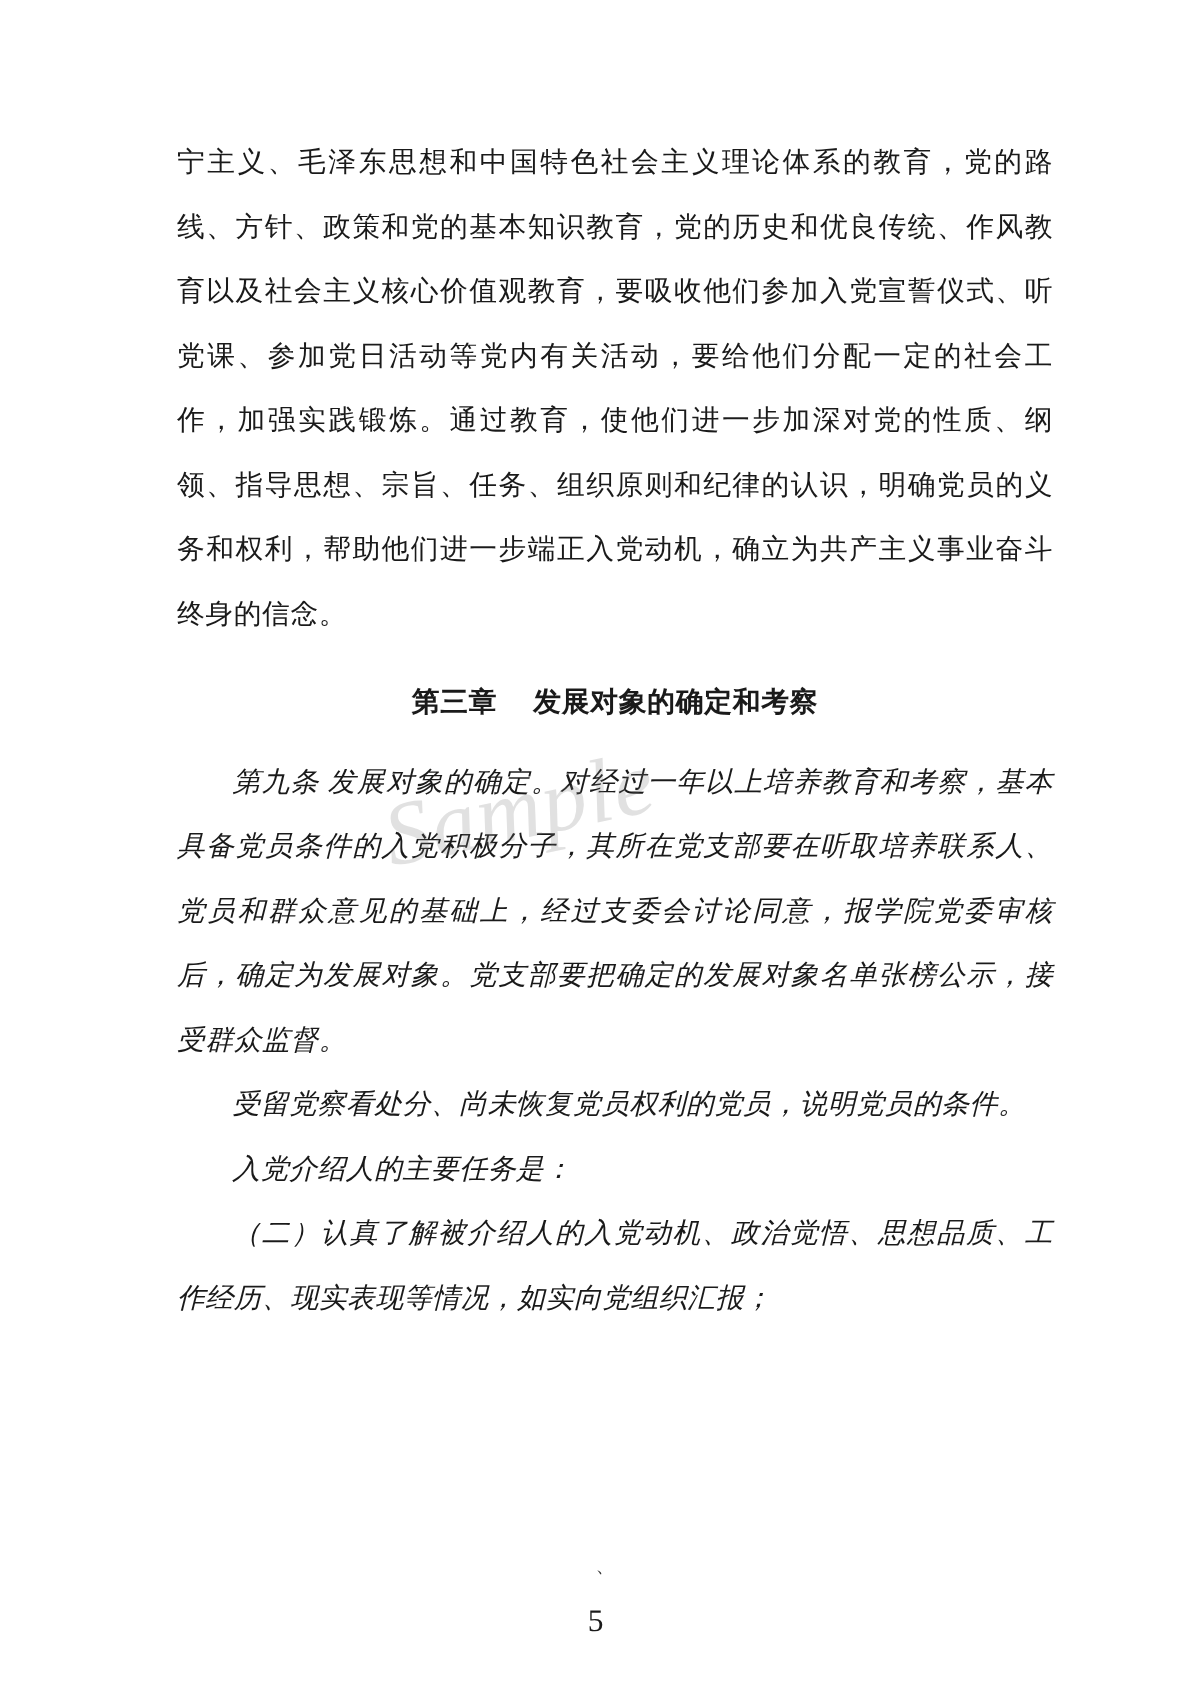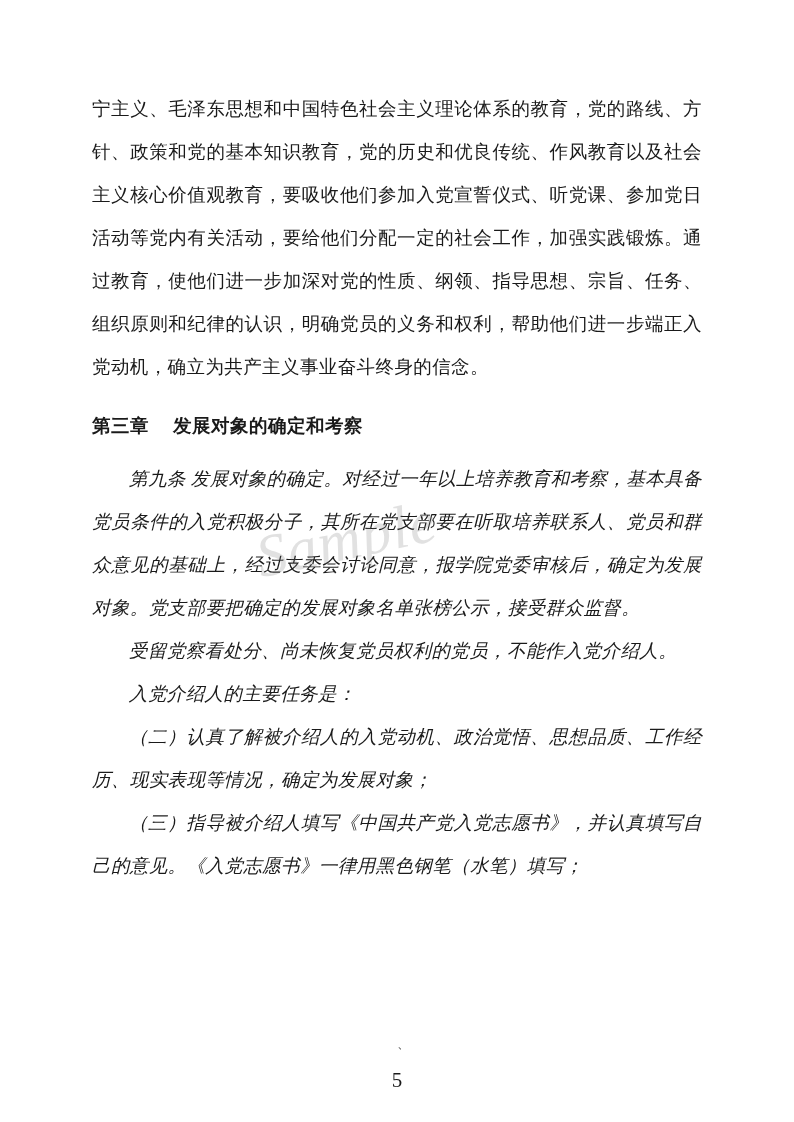"宁主义、毛泽东思想和中国特色社会主义理论体系的教育，党的路线、方针、政策和党的基" .body-text { margin-left: none -> 26px }
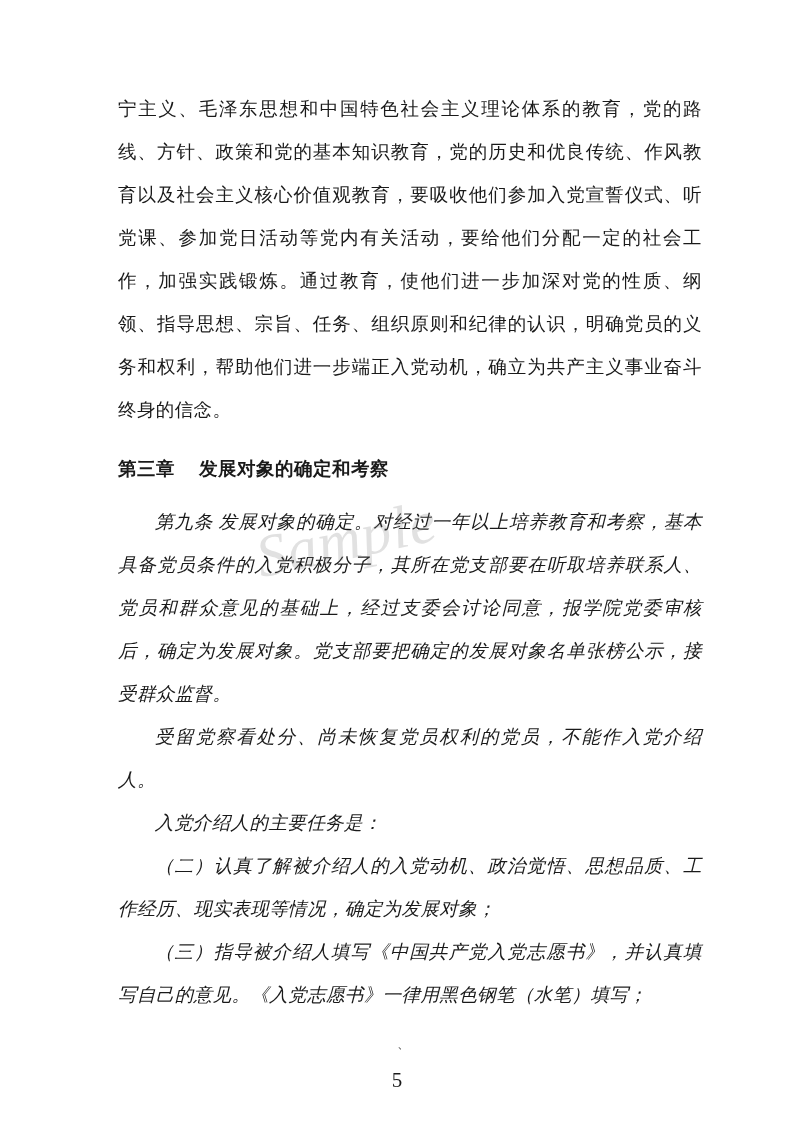"第三章 发展对象的确定和考察" .chapter-heading { text-align: left -> center }
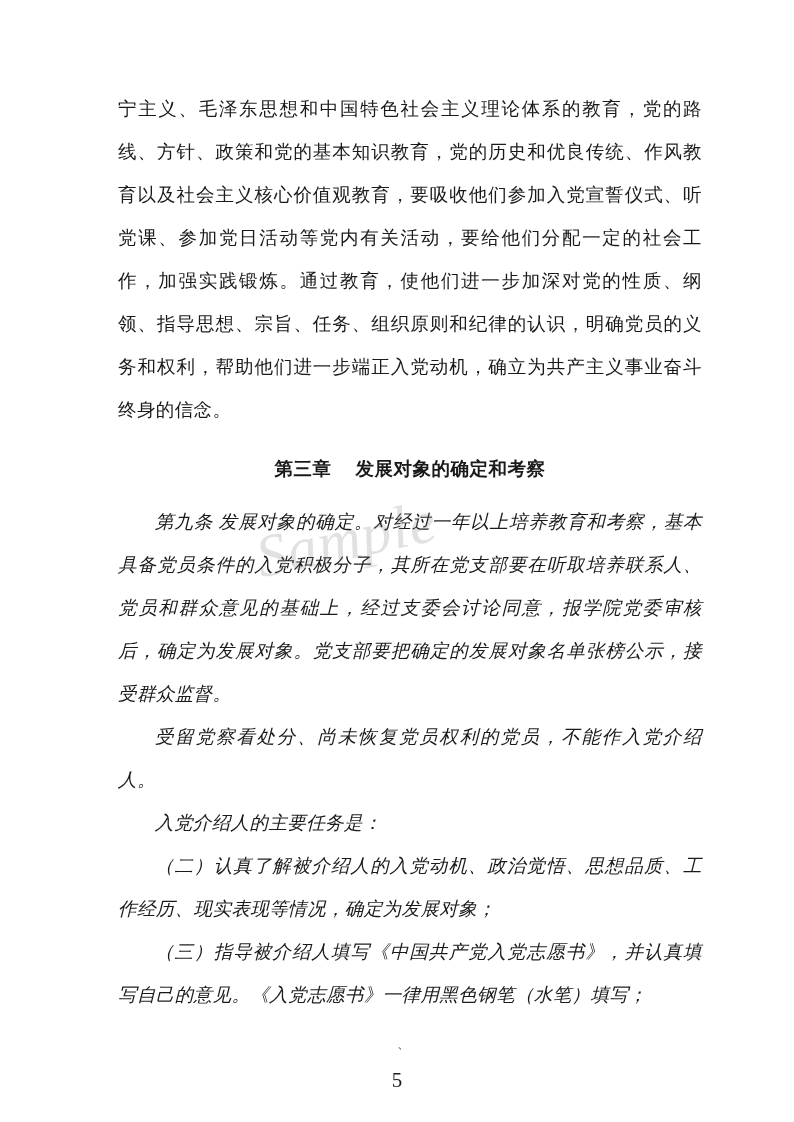"受留党察看处分、尚未恢复党员权利的党员，不能作入党介绍人。" p.indent { text: 不能作入党介绍人 -> 说明党员的条件 }
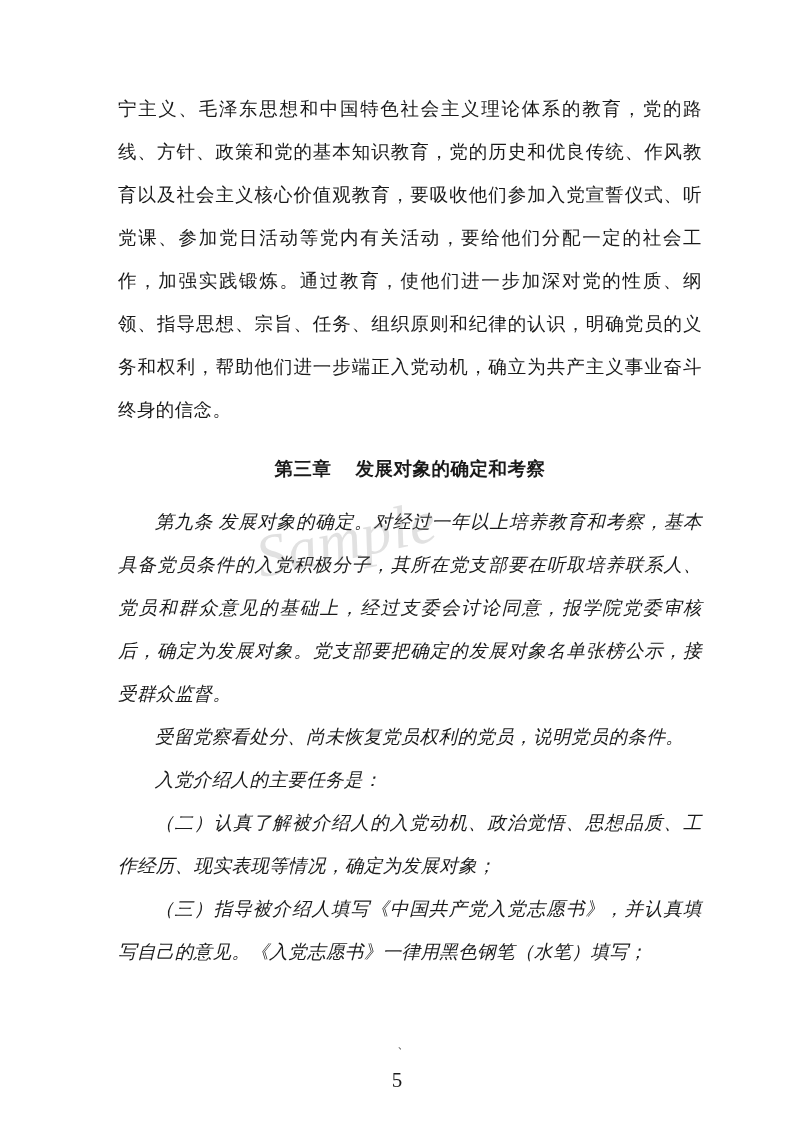"（二）认真了解被介绍人的入党动机、政治觉悟、思想品质、工作经历、现实表现等情况，" p.indent { text: 确定为发展对象 -> 如实向党组织汇报 }
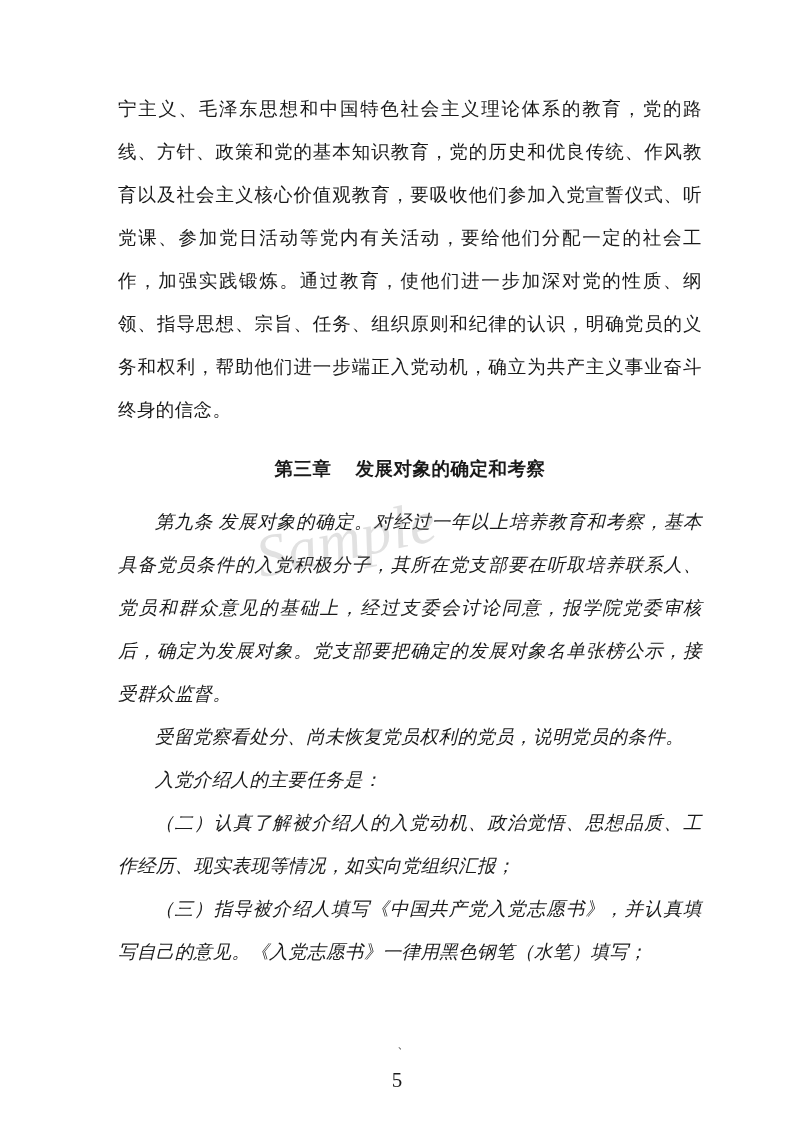"（三）指导被介绍人填写《中国共产党入党志愿书》，并认真填写自己的意见。《入党志愿" p.indent { html: <p>（三）指导被介绍人填写《中国共产党入党志愿书》，并认真填写自己的意见。《入党志愿书》一律用黑色钢笔（水笔）填写；</p> -> none }
